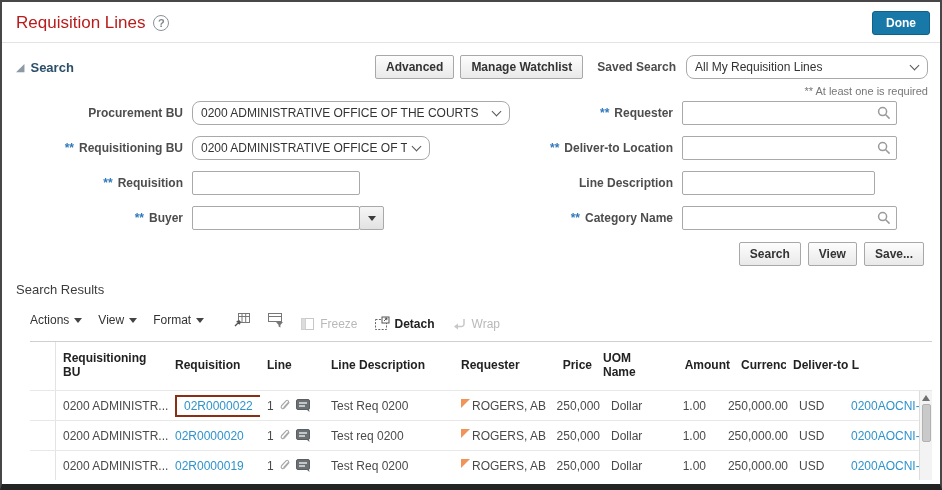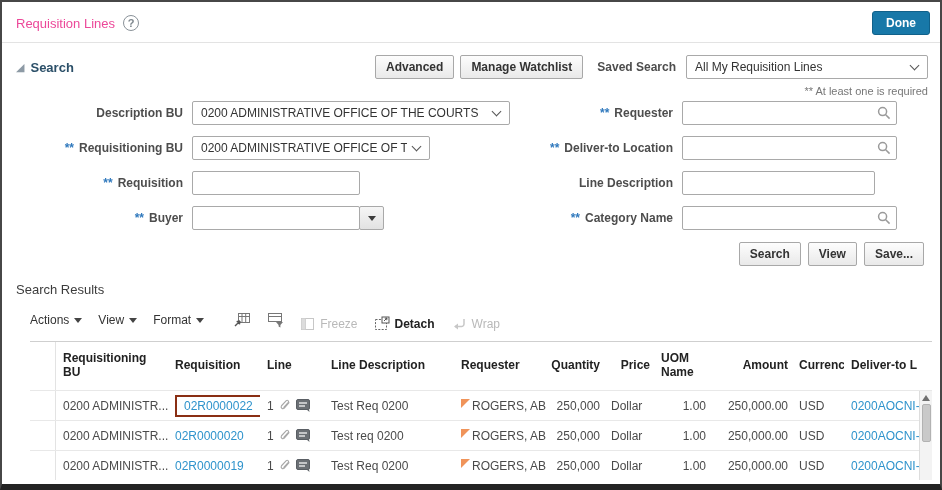"Requisition Lines" .page-title { color: #ec4899 -> #b91c1c; font-size: 13px -> 17px }
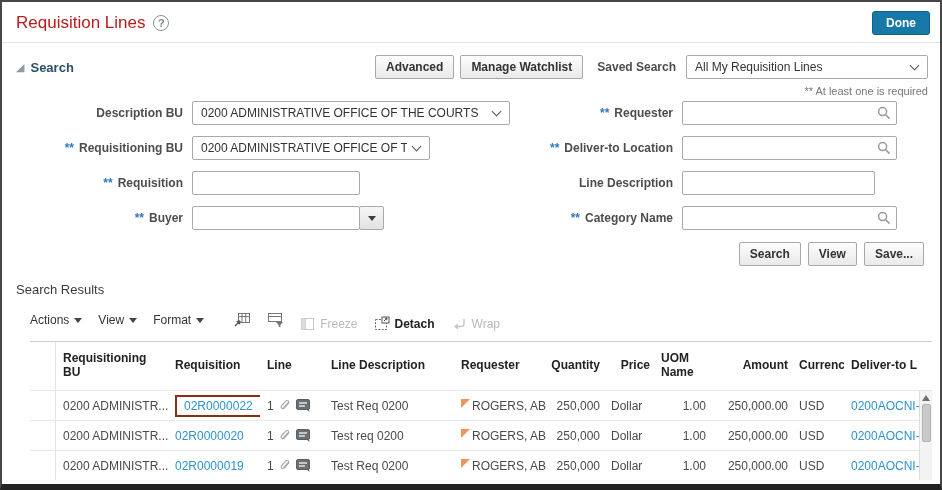"All My Requisition Lines" .fake-select { border-radius: 2px -> 8px }
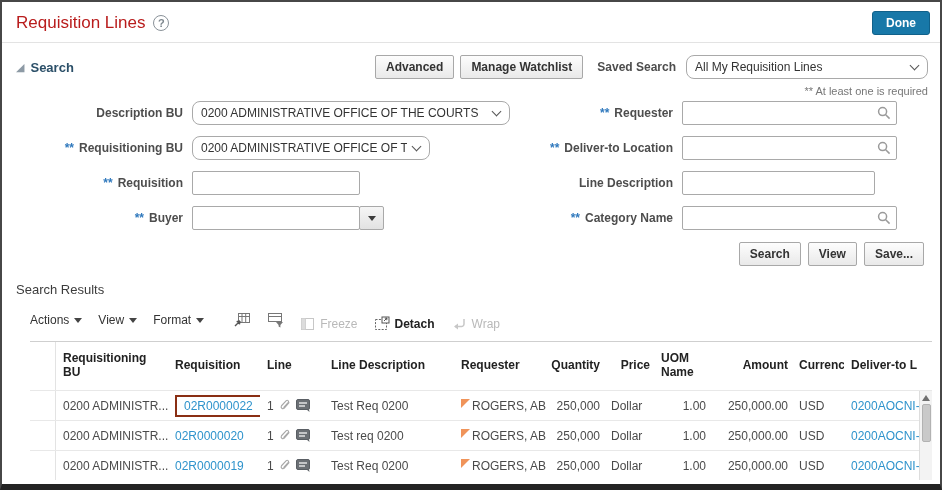"Description BU" span { text: Description -> Procurement }
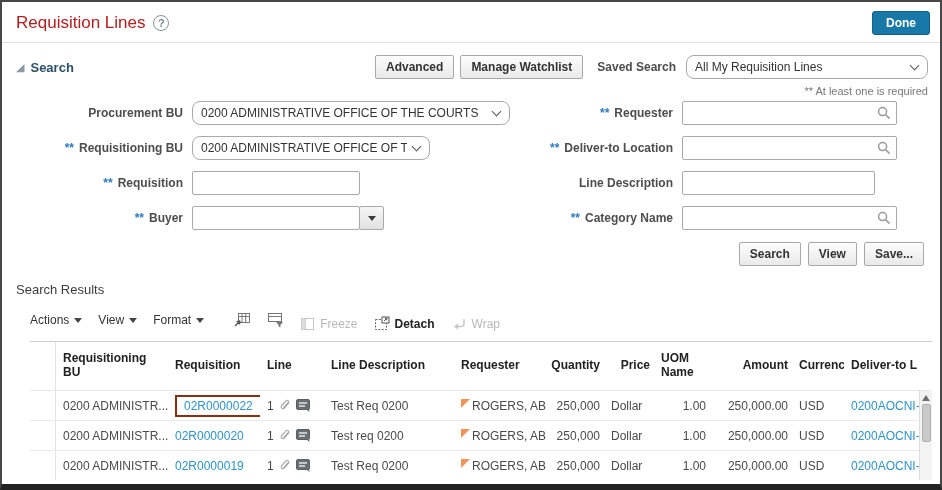"Quantity" div.cell { html: <div>Quantity</div> -> none }
